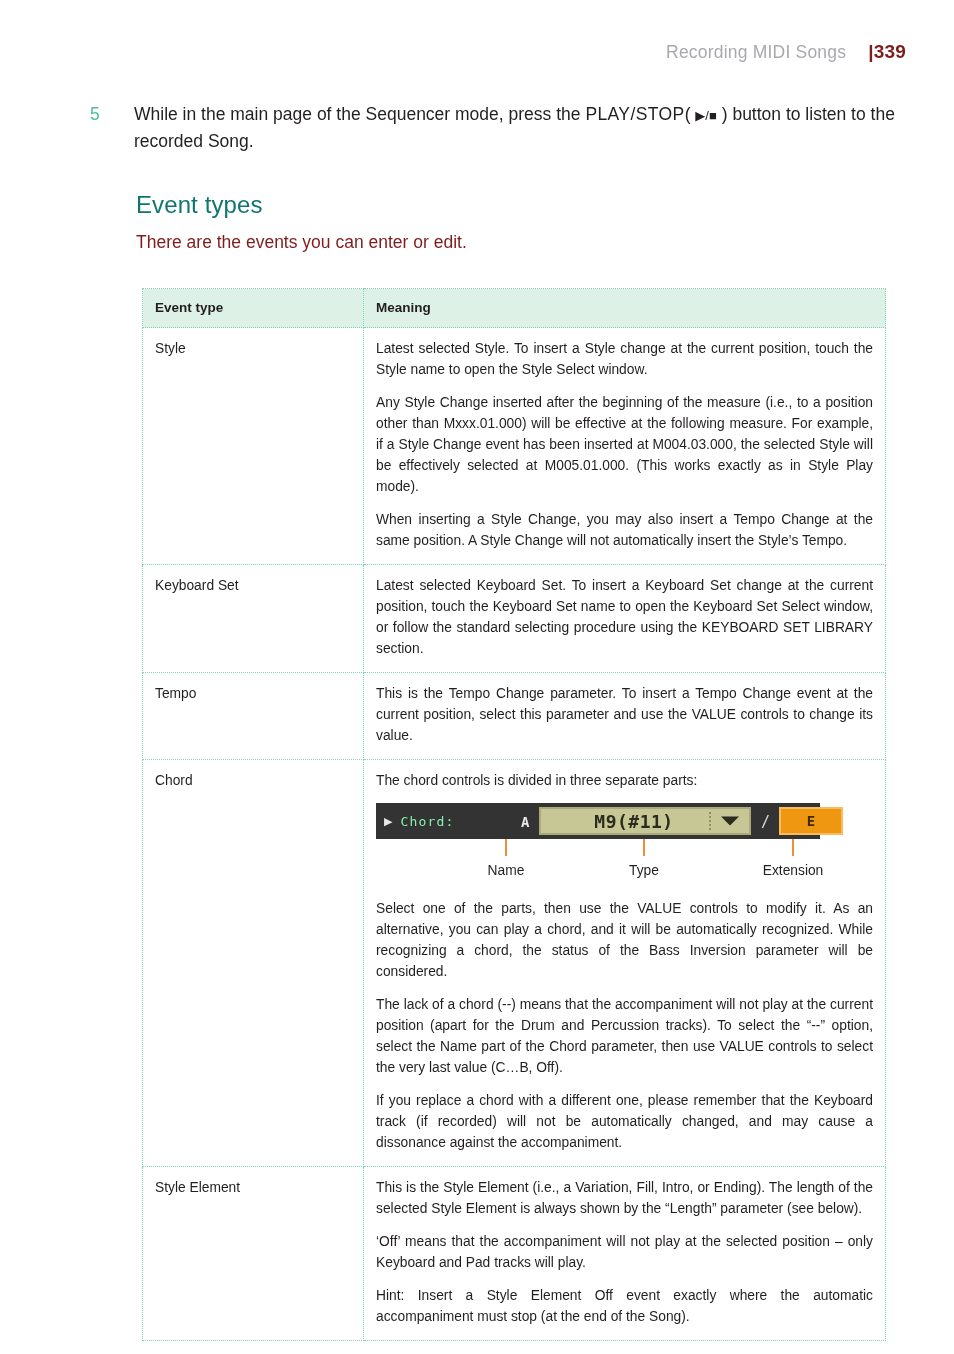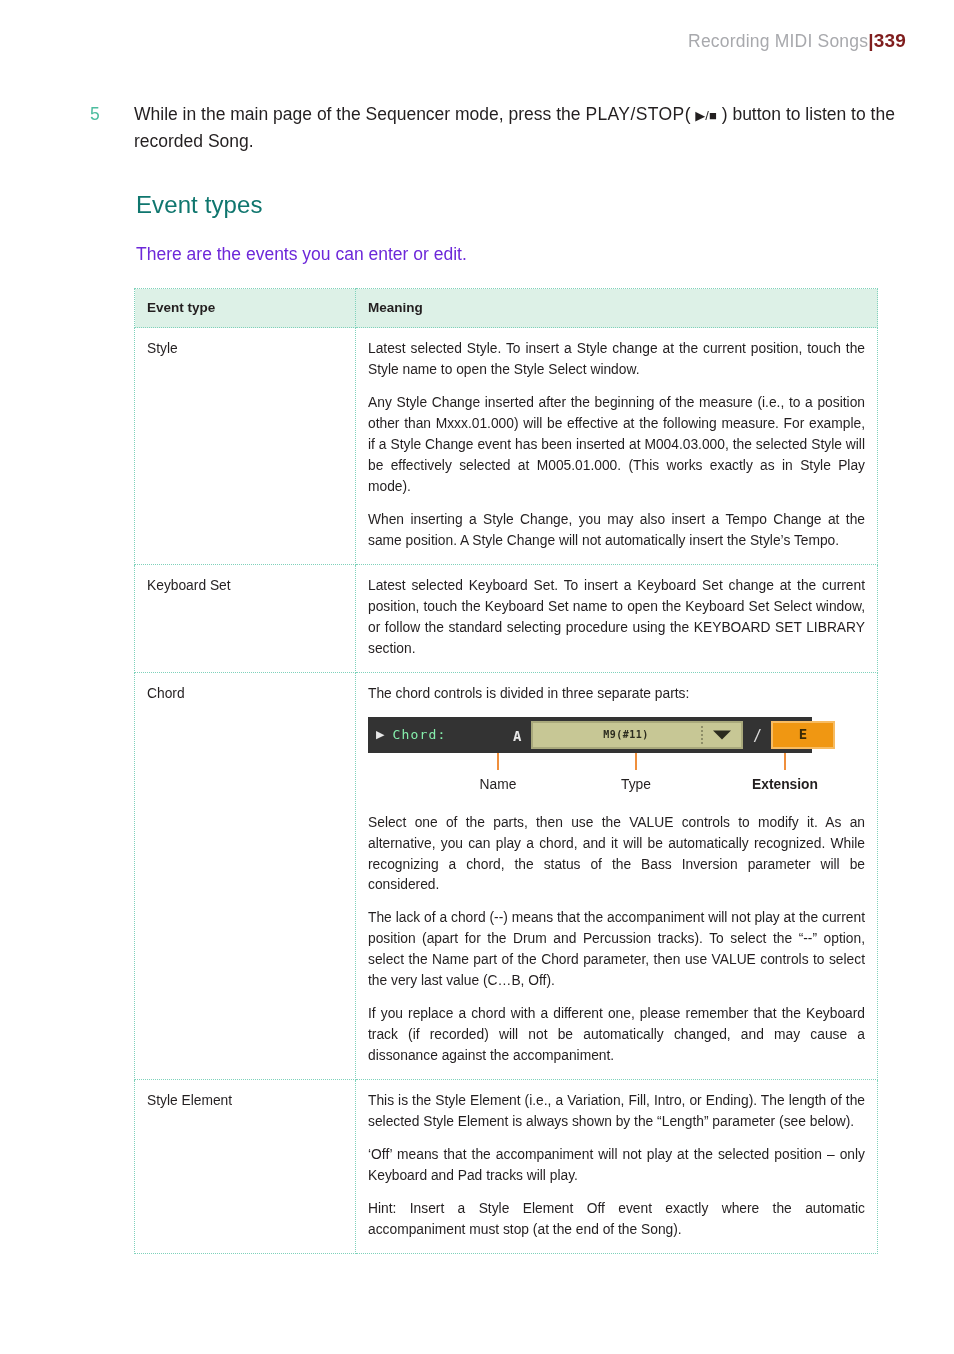"Recording MIDI Songs" .page-header { gap: none -> 22px; top: 30px -> 41px }
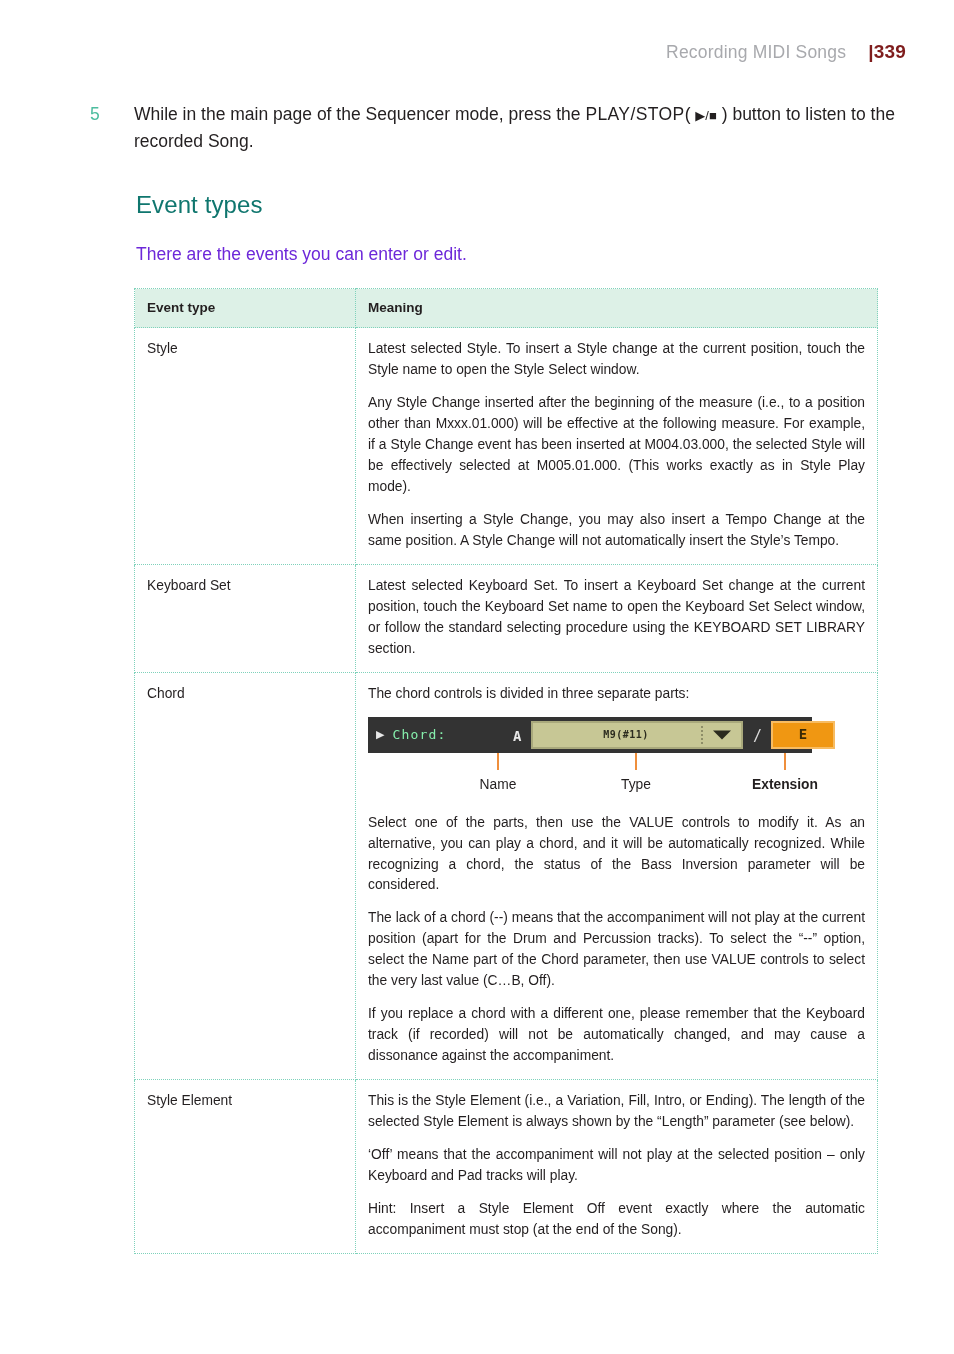"There are the events you" .intro-text { color: #6d28d9 -> #7f1d1d; top: 244px -> 232px }
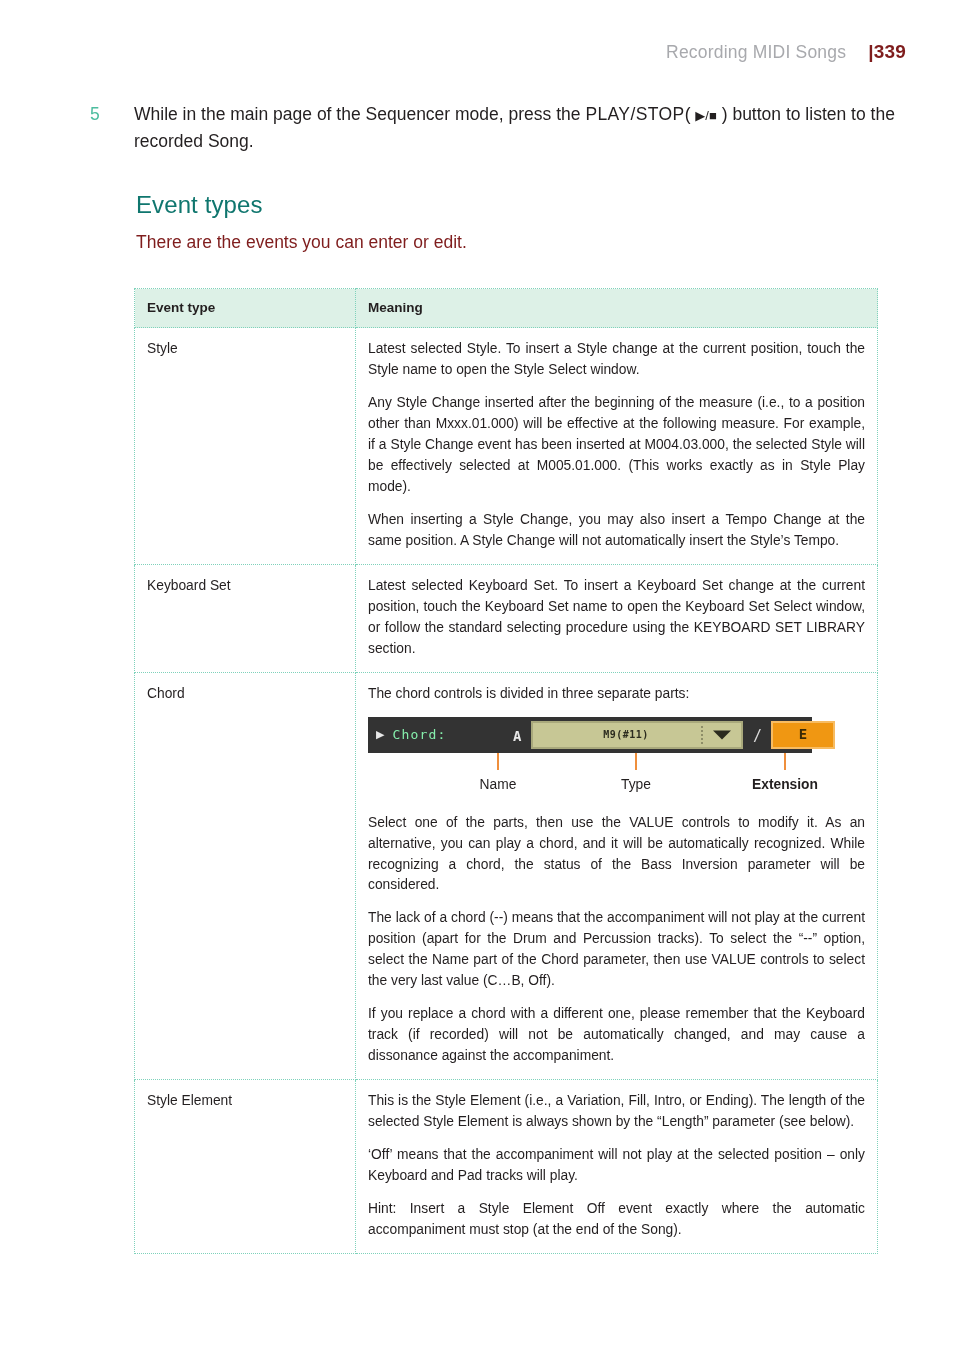"Event type" .event-table { left: 134px -> 142px }
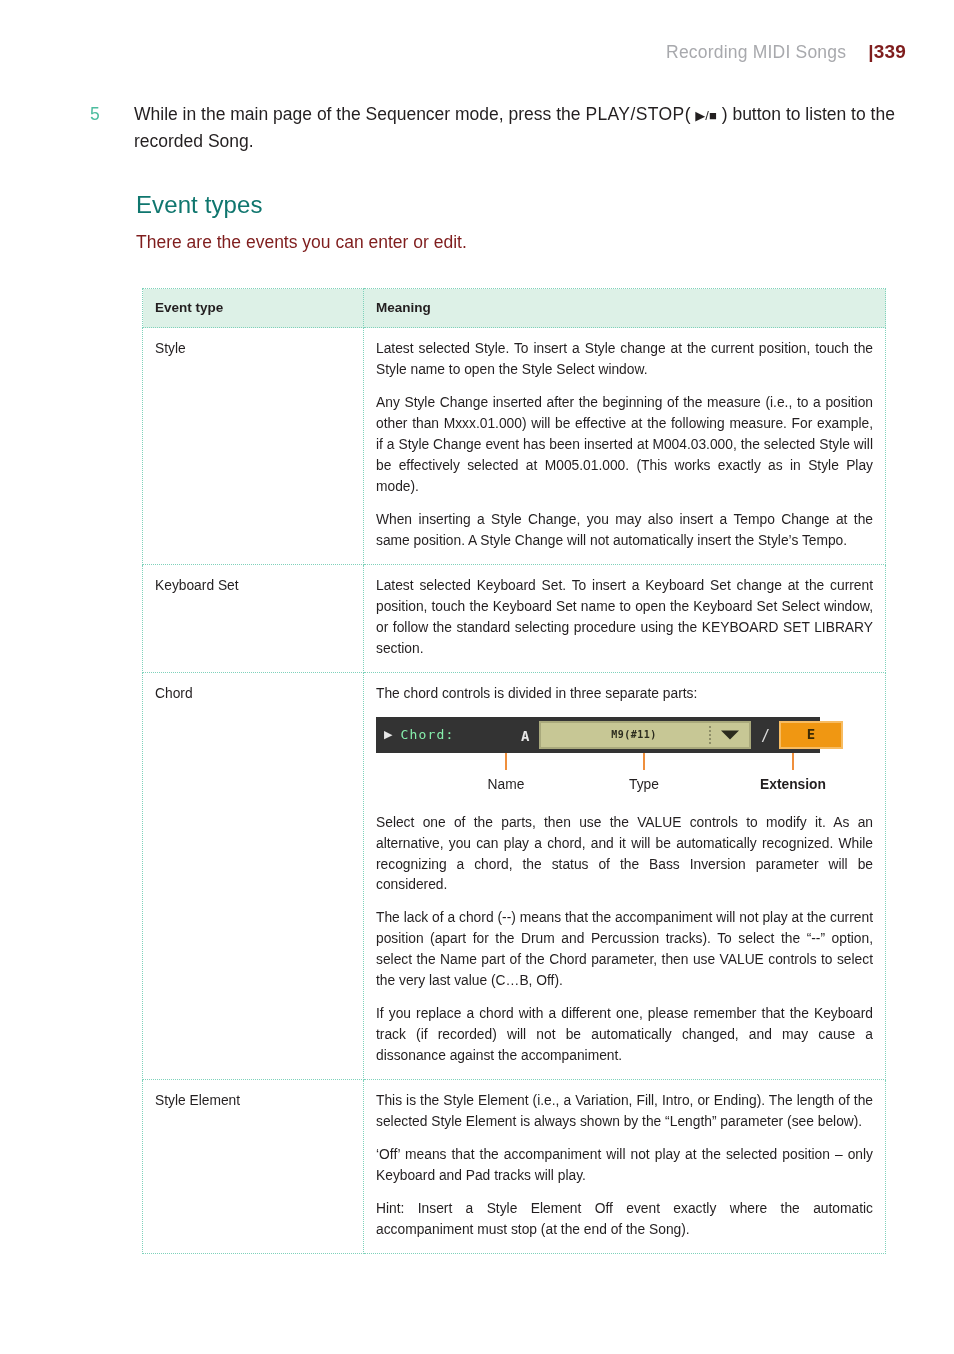"Tempo" tr { html: none -> <tr> <td>Tempo</td> <td> <p>This is the Tempo Change parameter. To insert a Tempo Change event at the current position, select this parameter and use the VALUE controls to change its value.</p> </td> </tr> }
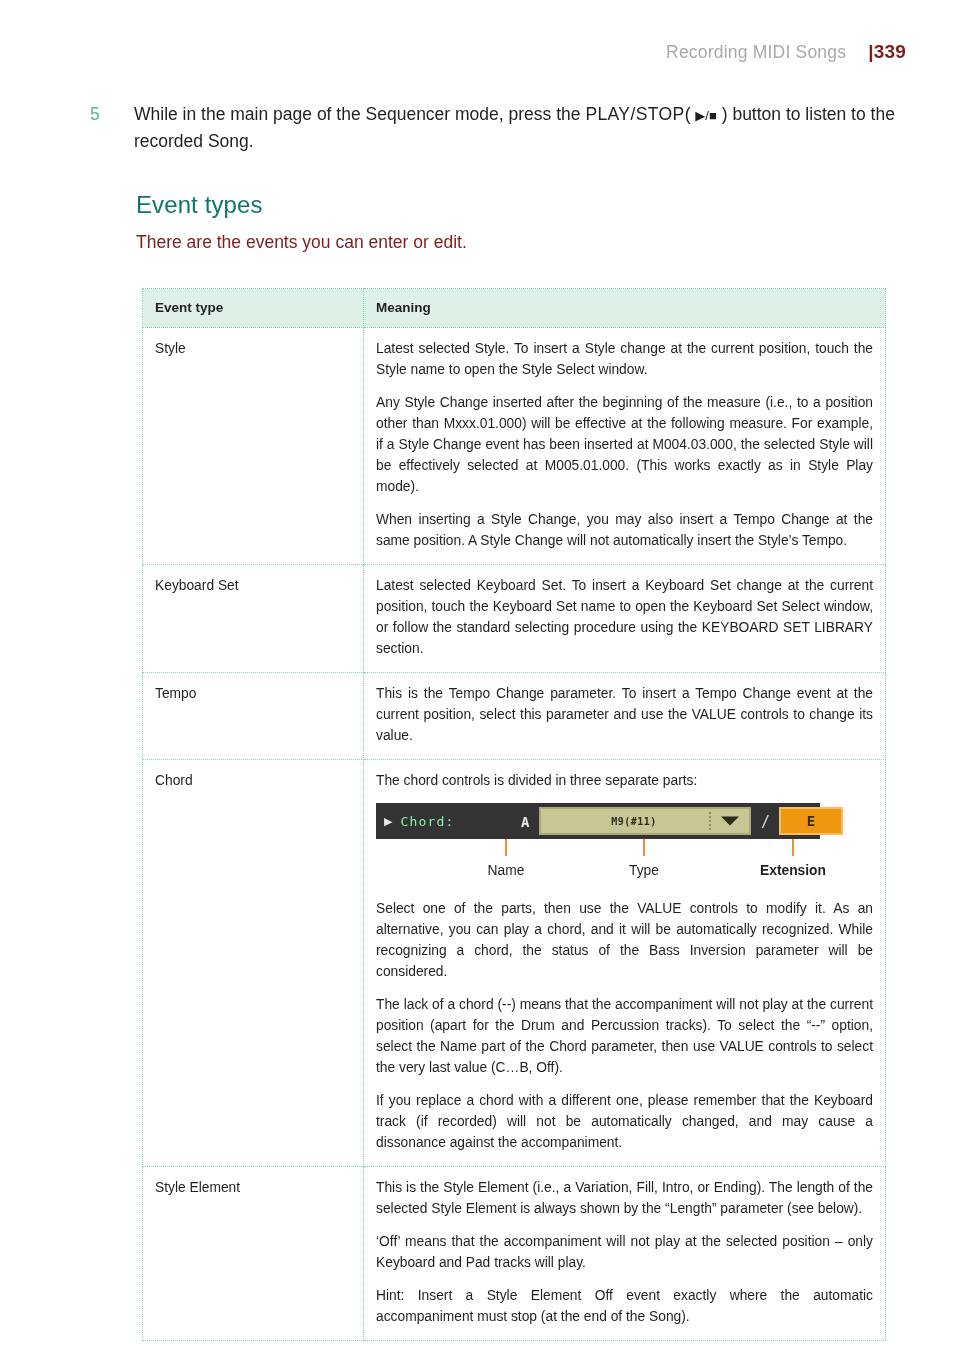"M9(#11)" .chord-type-text { font-size: 10px -> 18px }
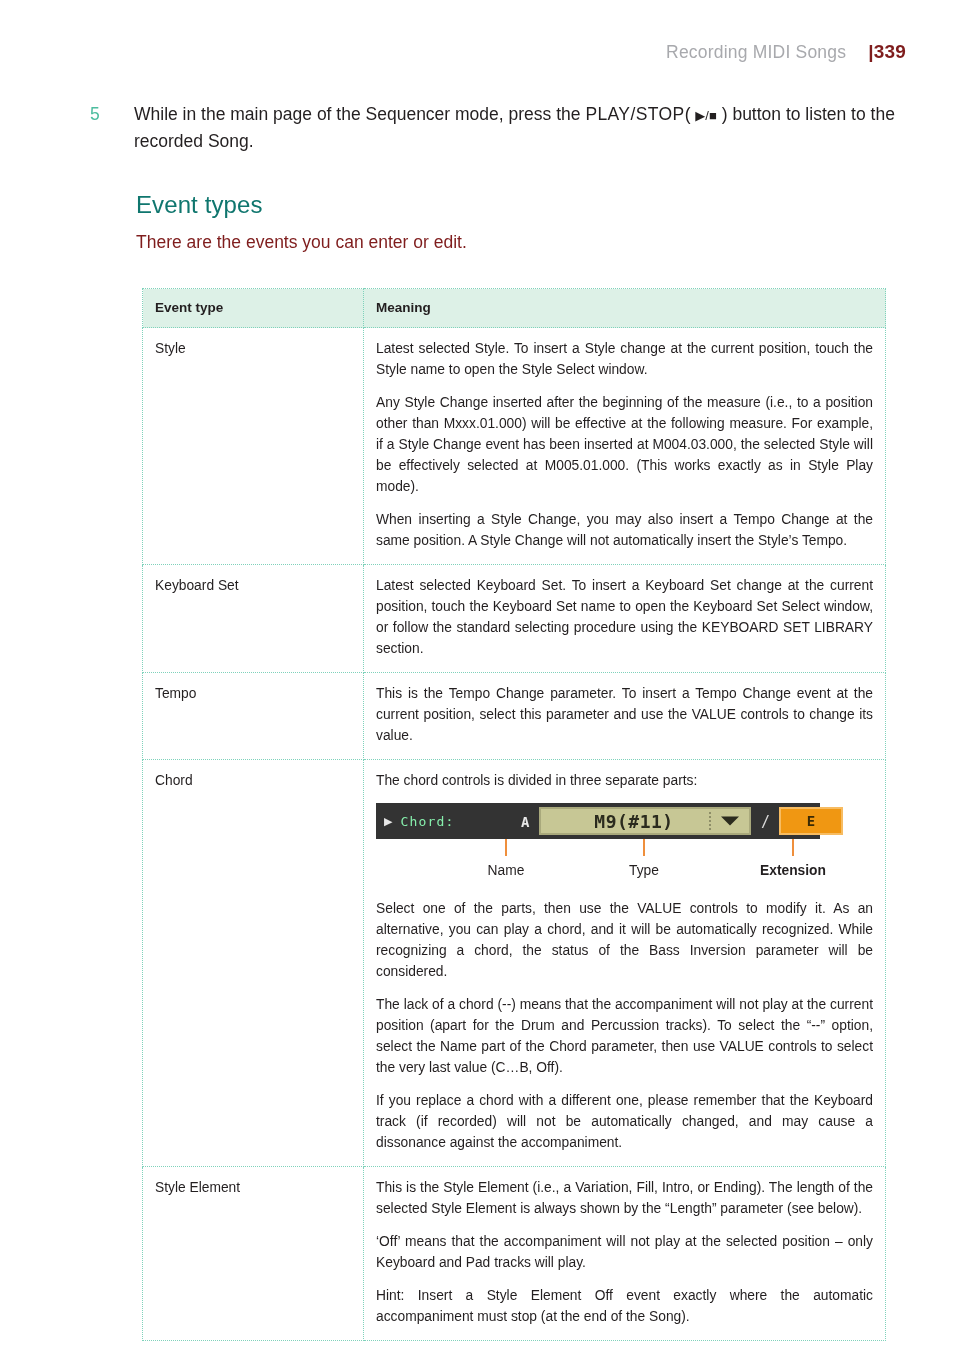"Extension" span.callout-label { font-weight: bold -> none }
